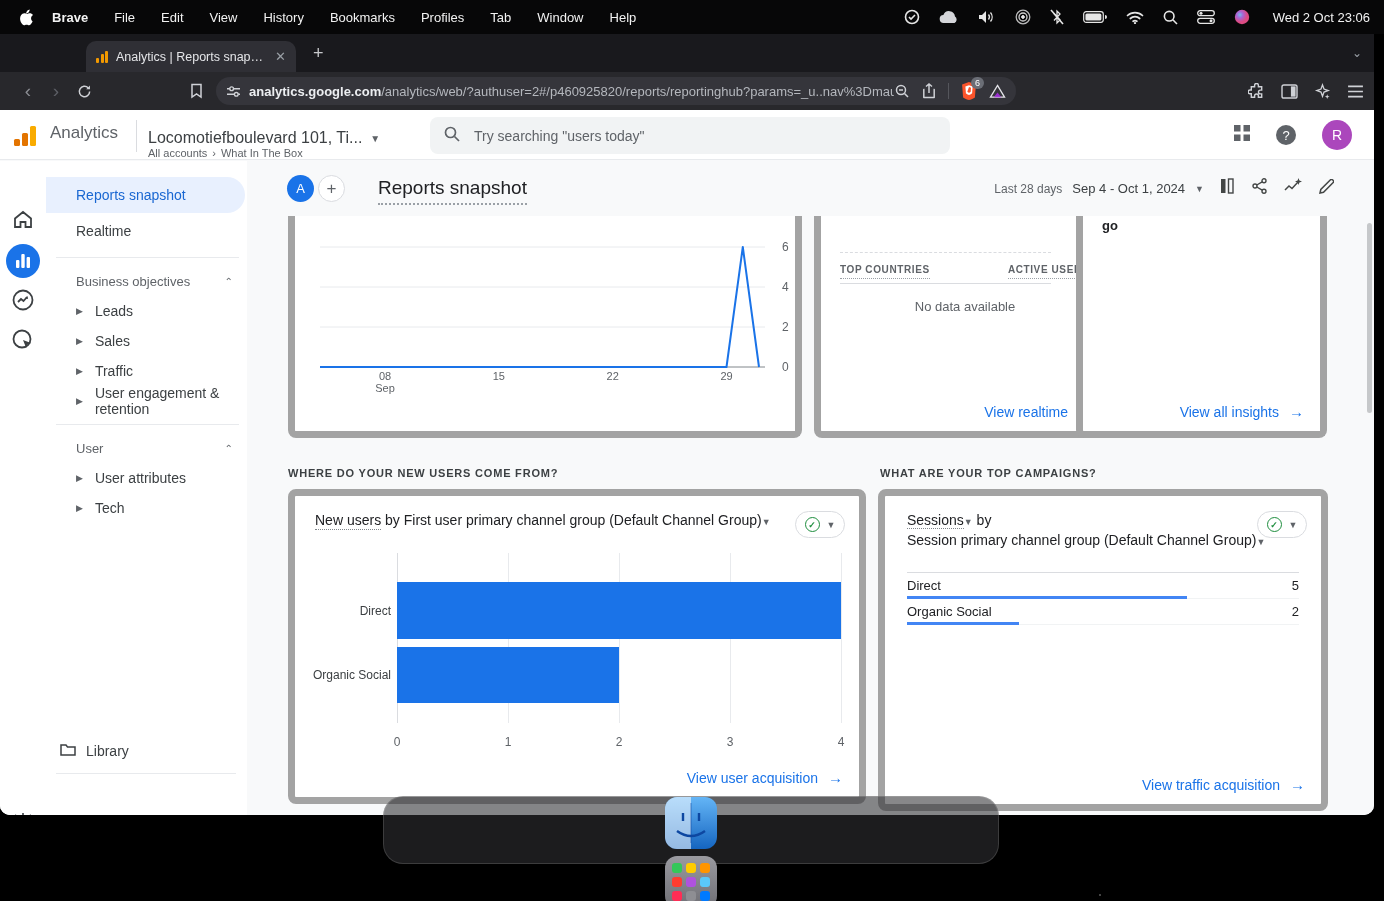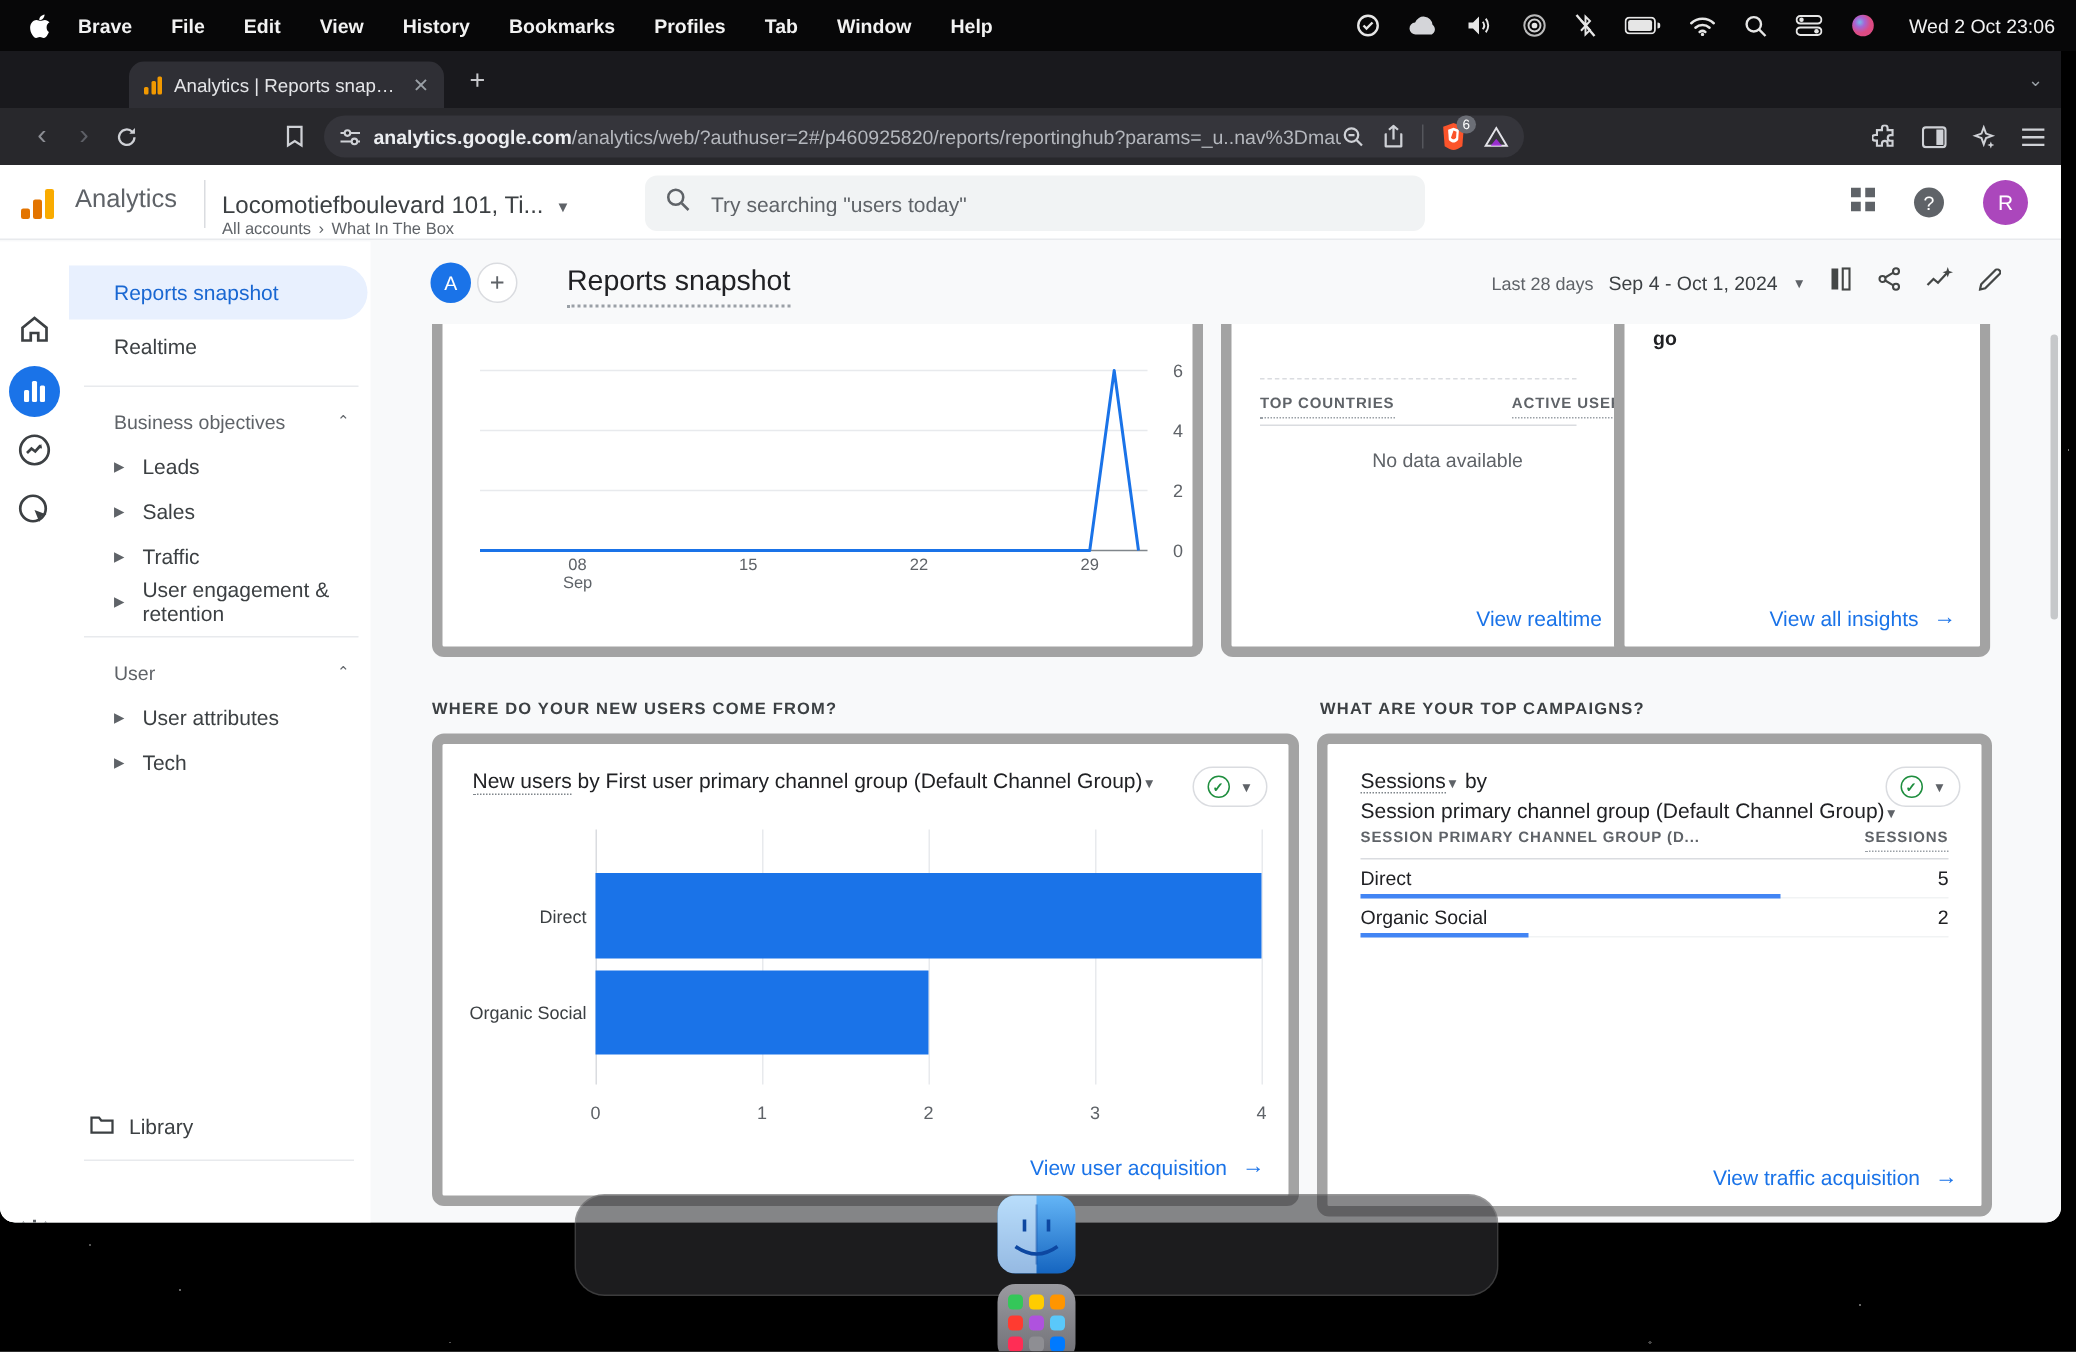"File" #menu-items .mi { font-weight: bold -> none }
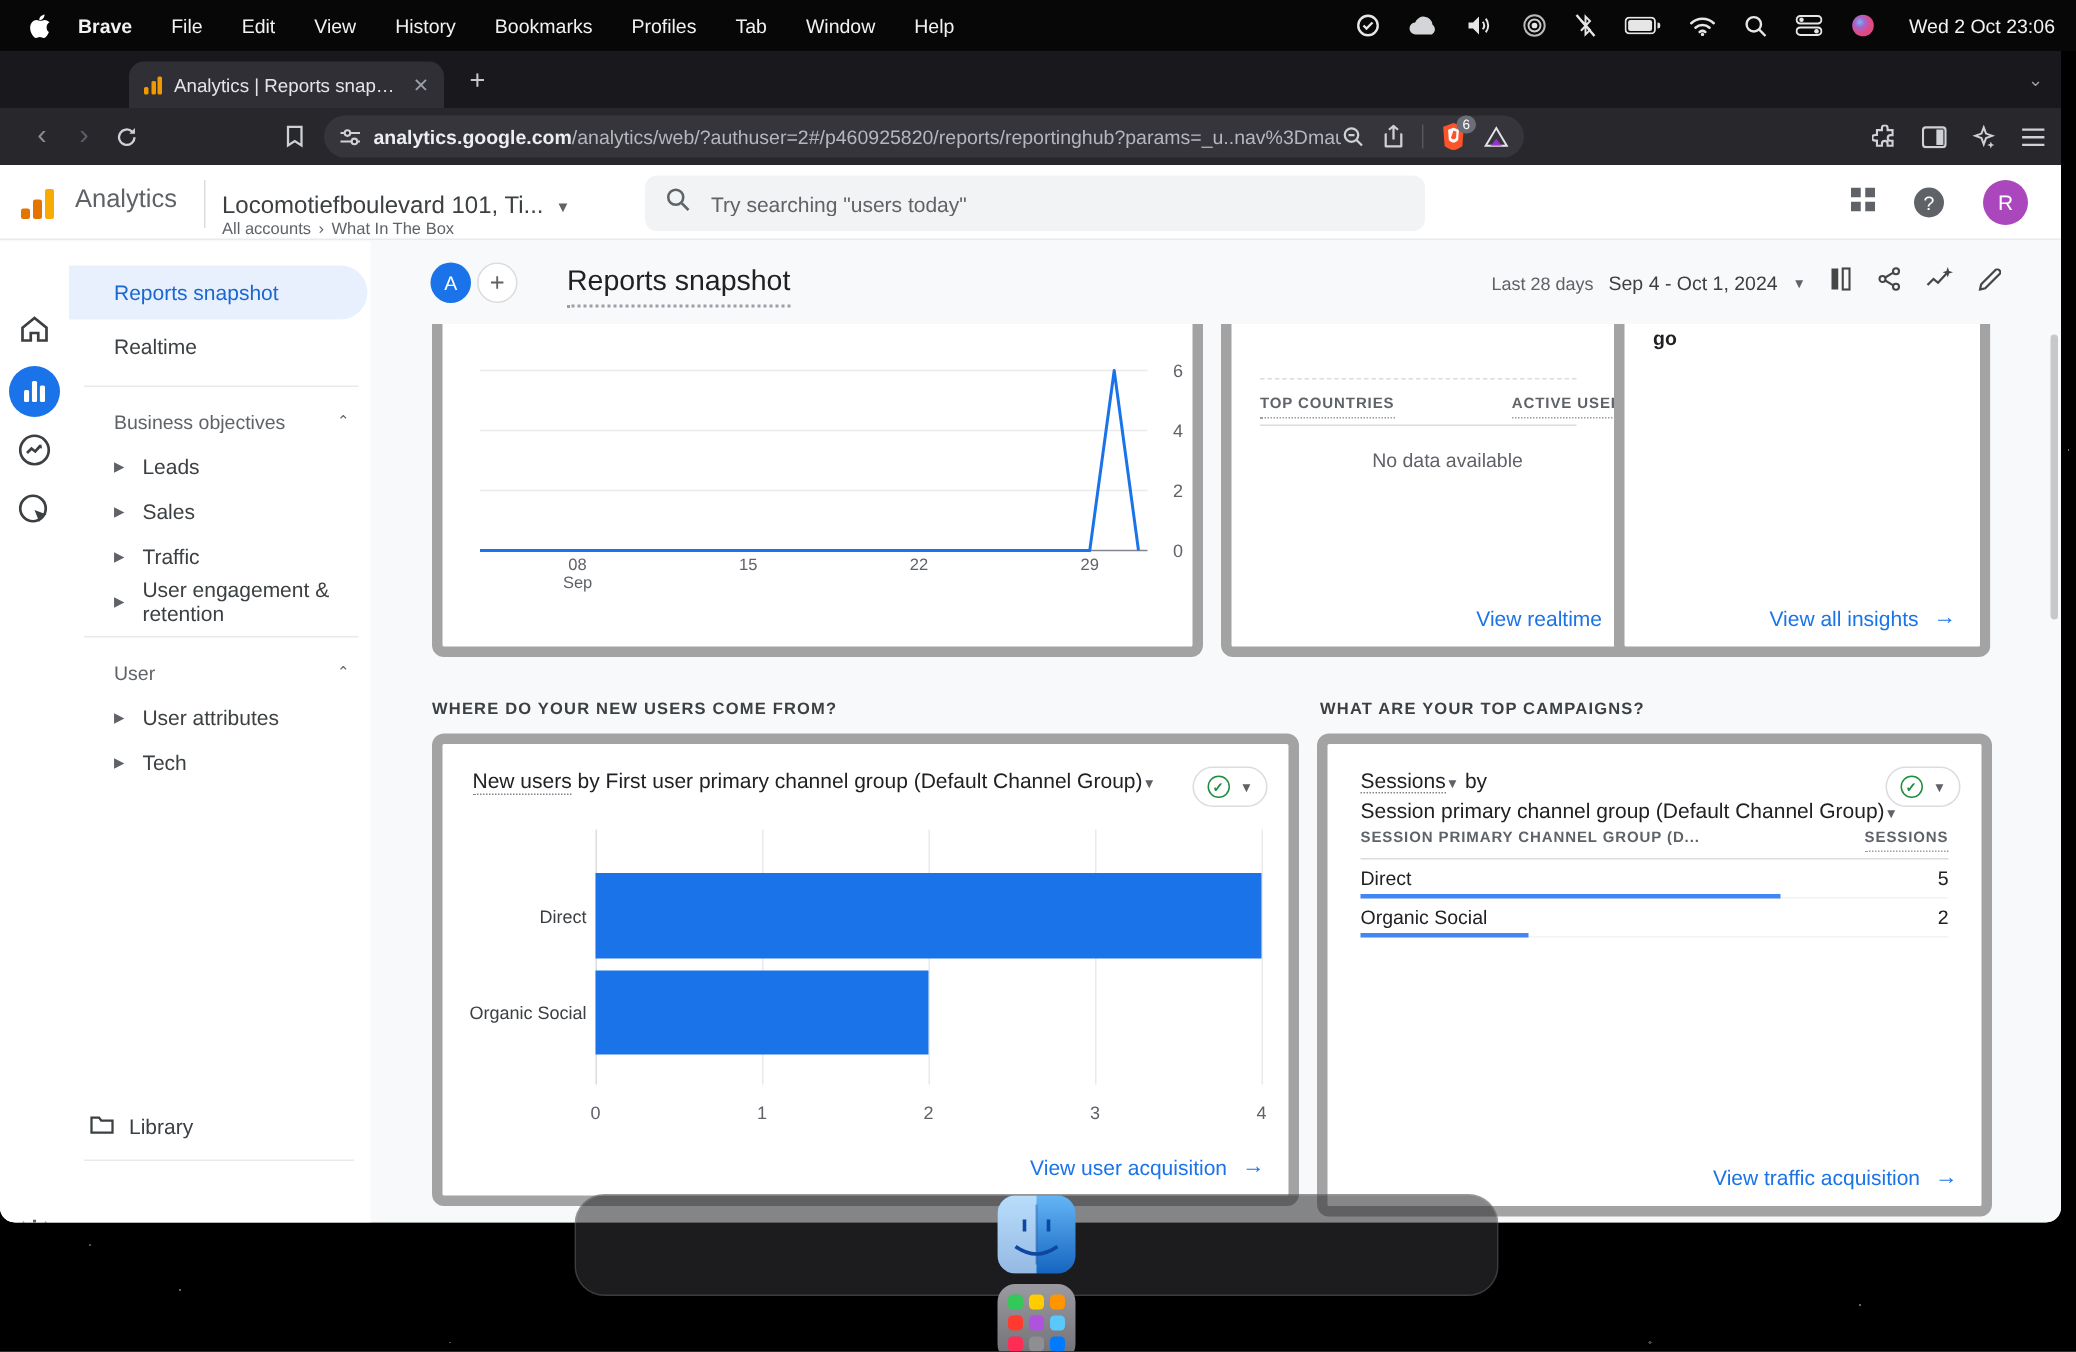"SESSION PRIMARY CHANNEL GROUP (D..." div { html: <div> <span>SESSION PRIMARY CHANNEL GROUP (D...</span> <span>SESSIONS</span> </div> -> none }
